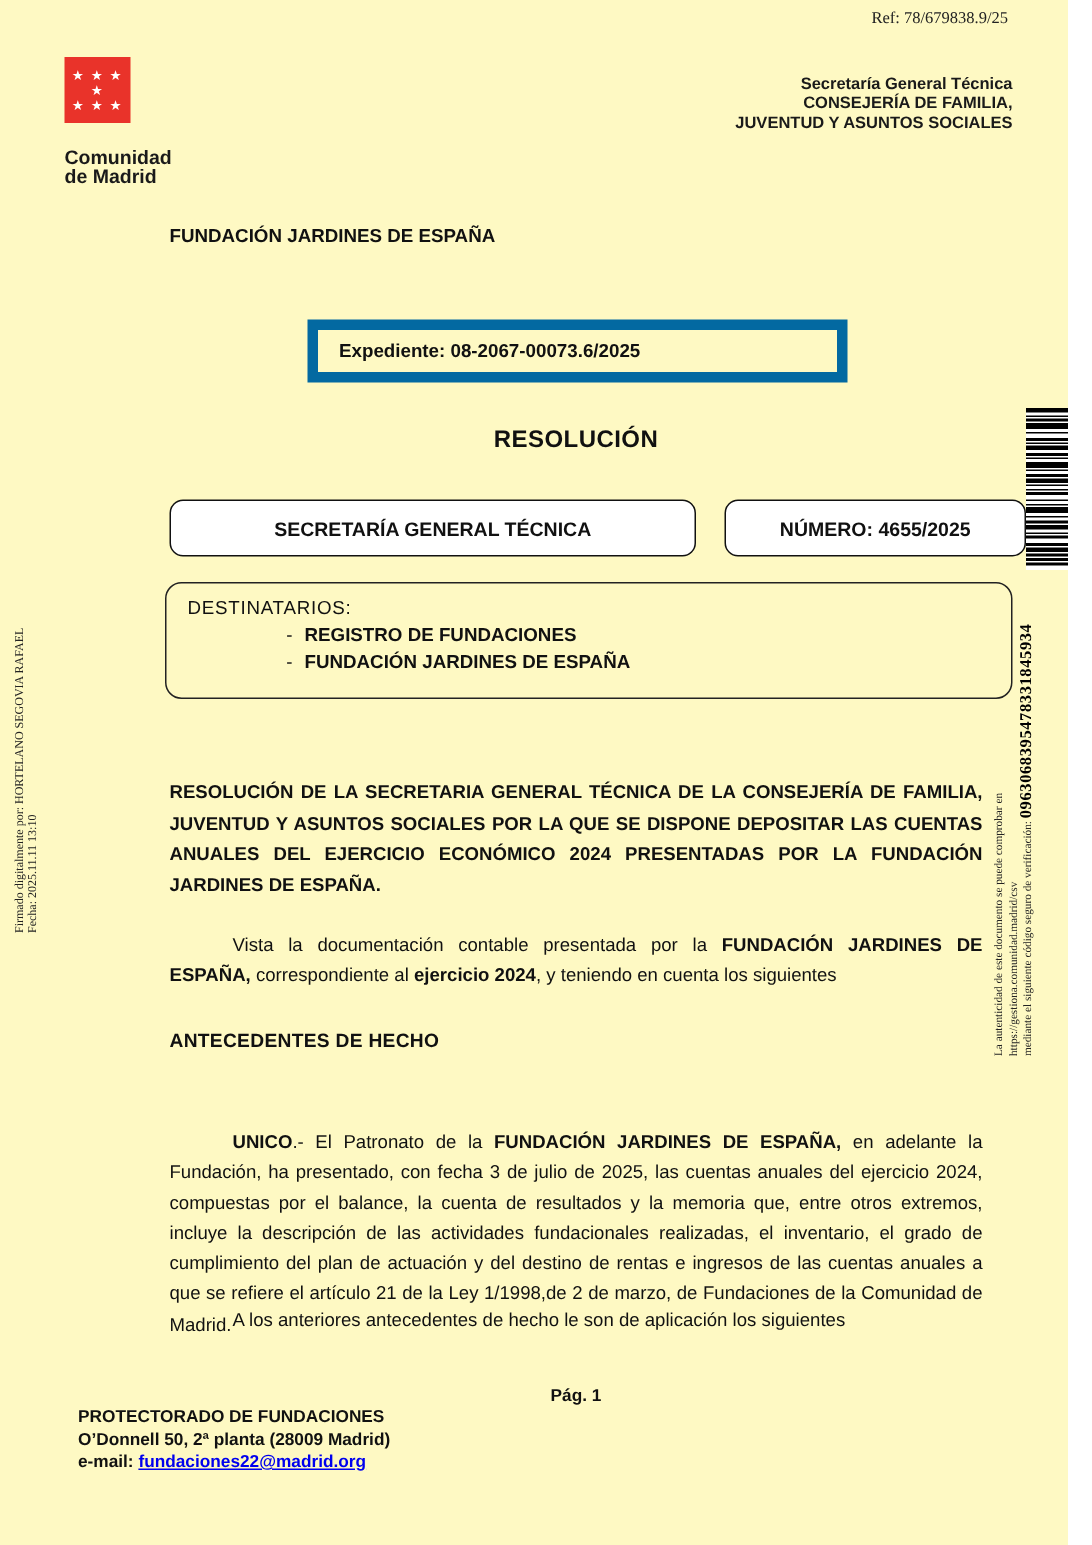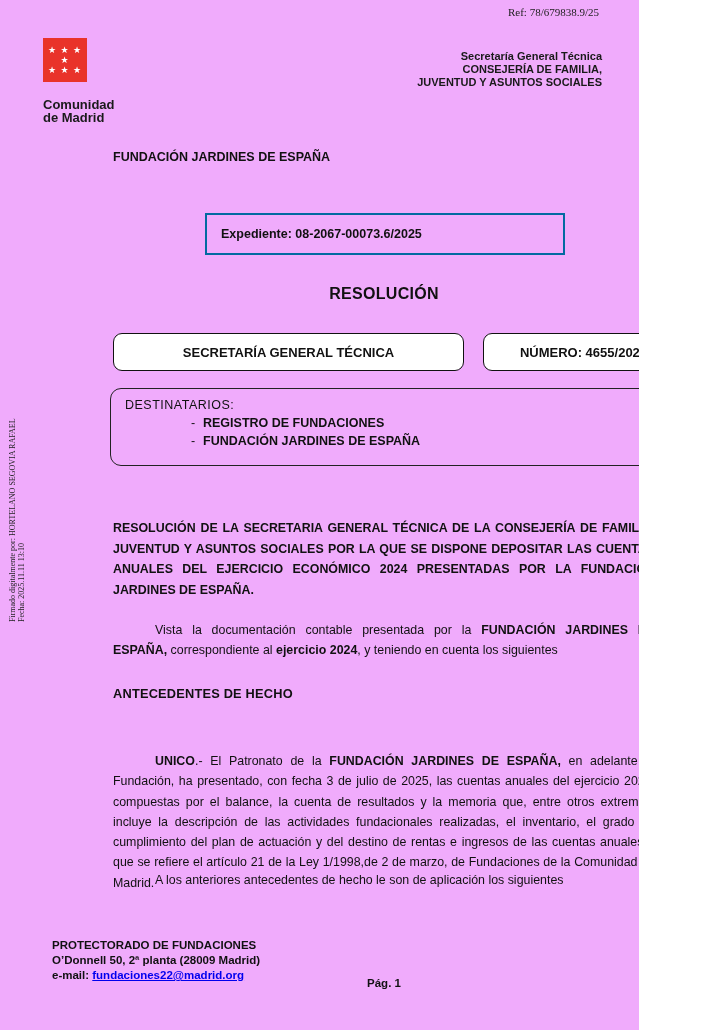"Ref: 78/679838.9/25" .page { background: #f0abfc -> #fef9c3; width: 639px -> 712px }
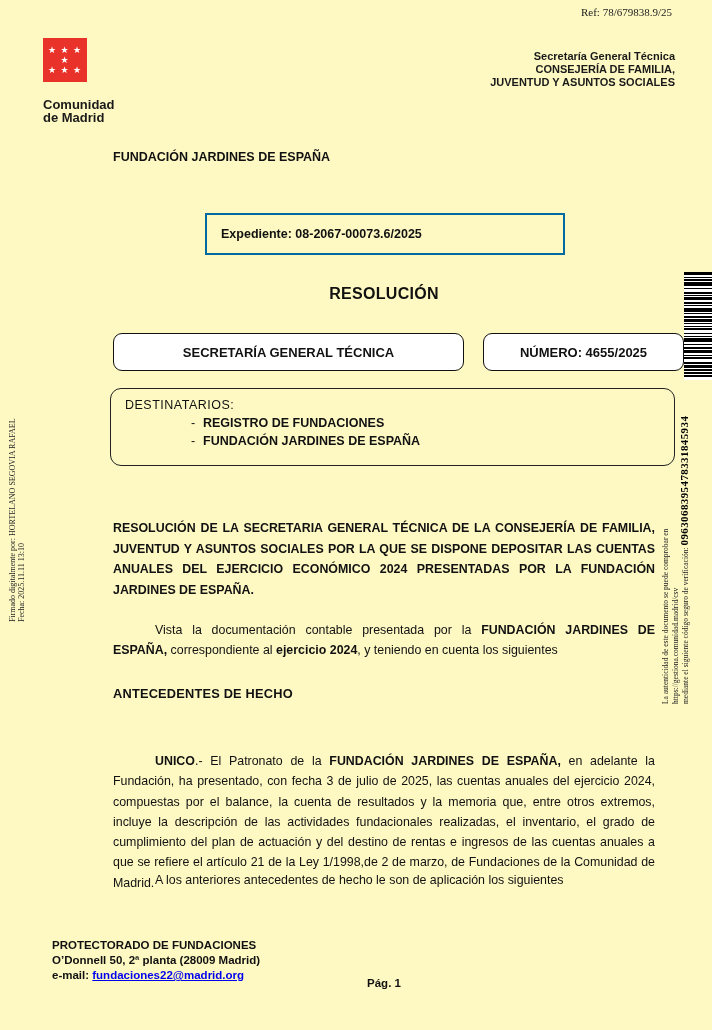"Expediente: 08-2067-00073.6/2025" .exp-box { border: 2px solid #0369a1 -> 7px solid #0369a1 }
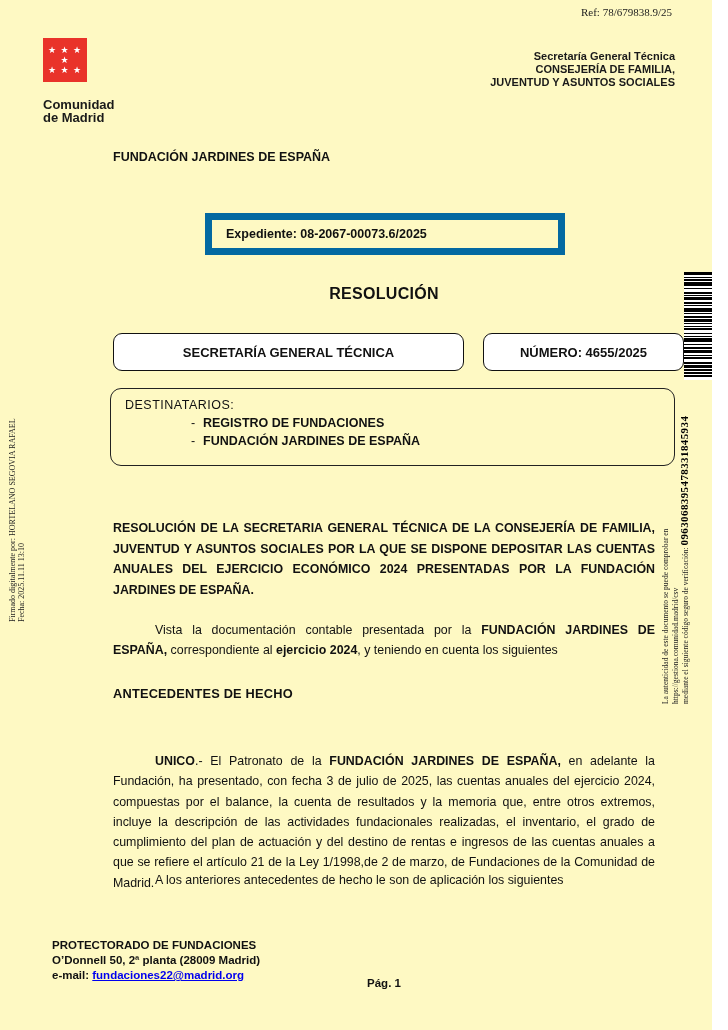"Pág. 1" .pagenum { top: 977px -> 925px }
